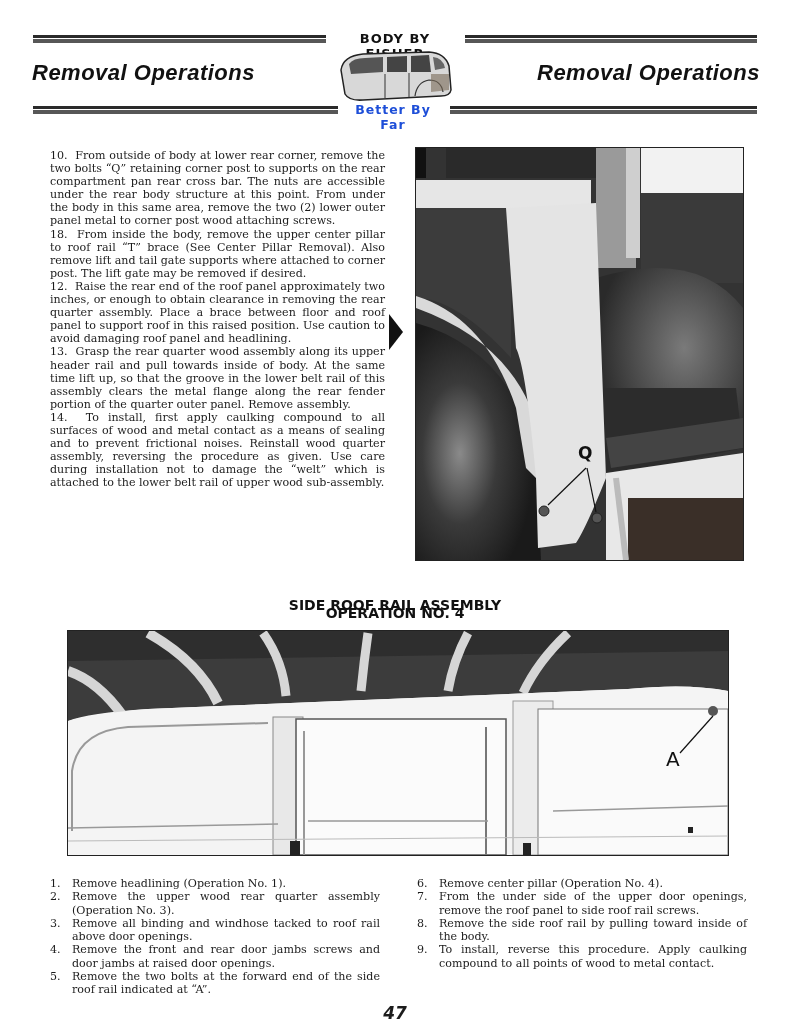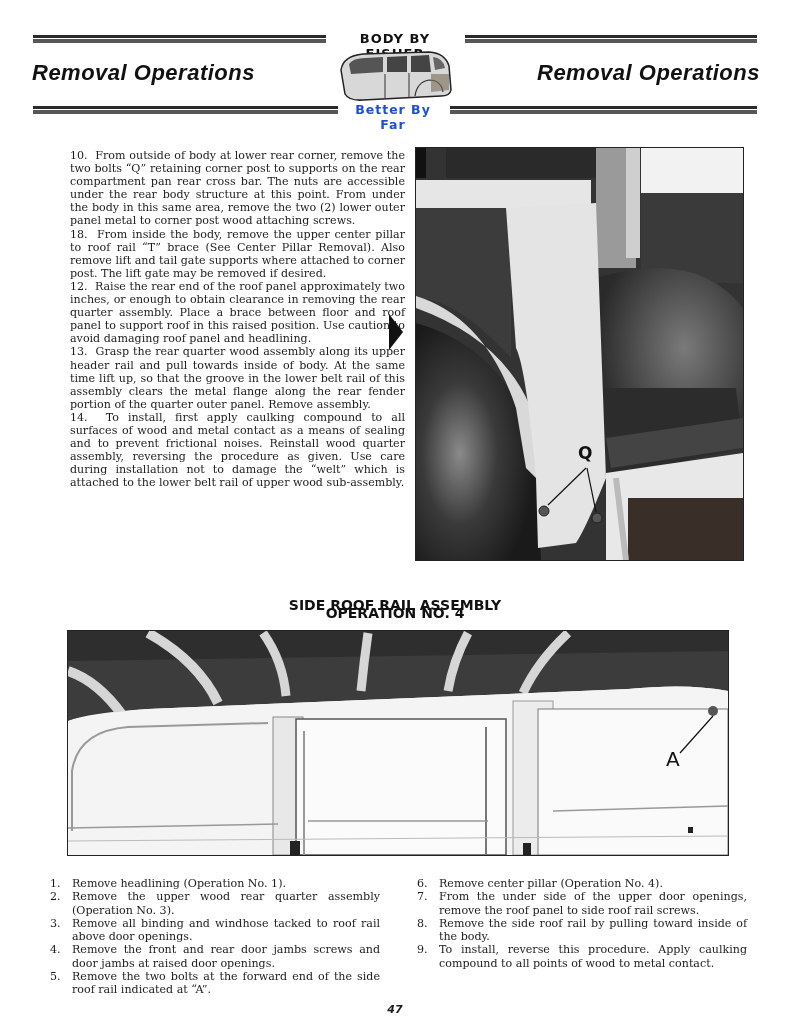"10. From outside of body" div.col-text { margin-left: 20px -> none }
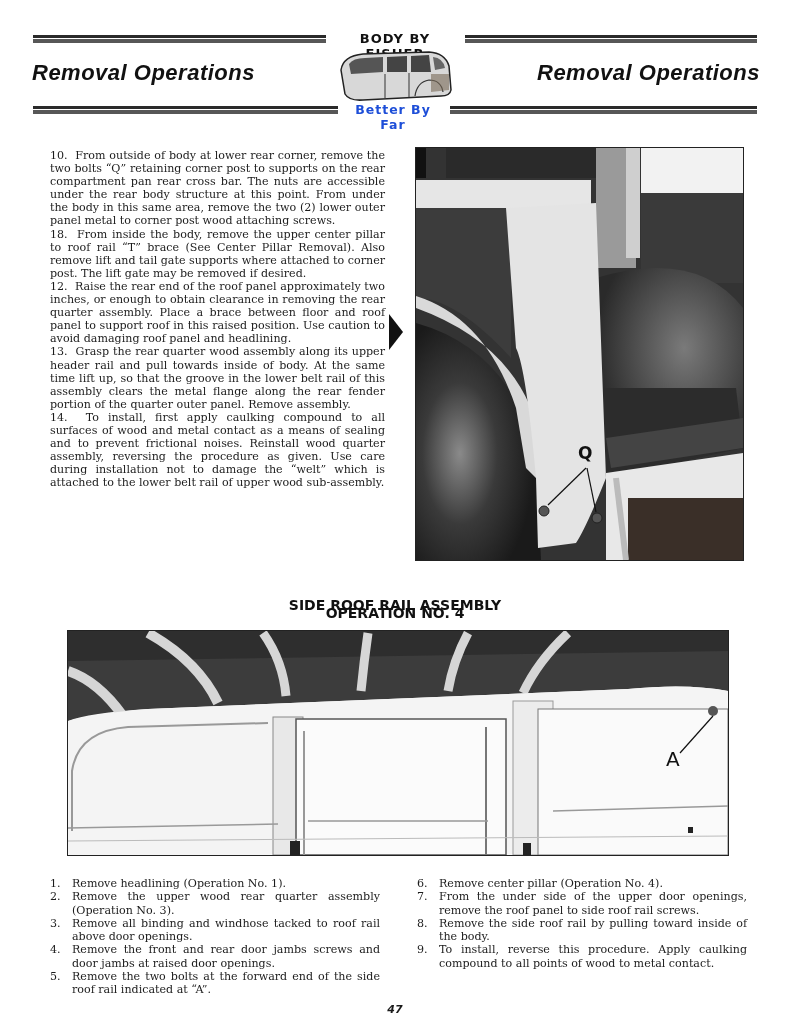"47" .page-num { font-size: 11px -> 17px }
